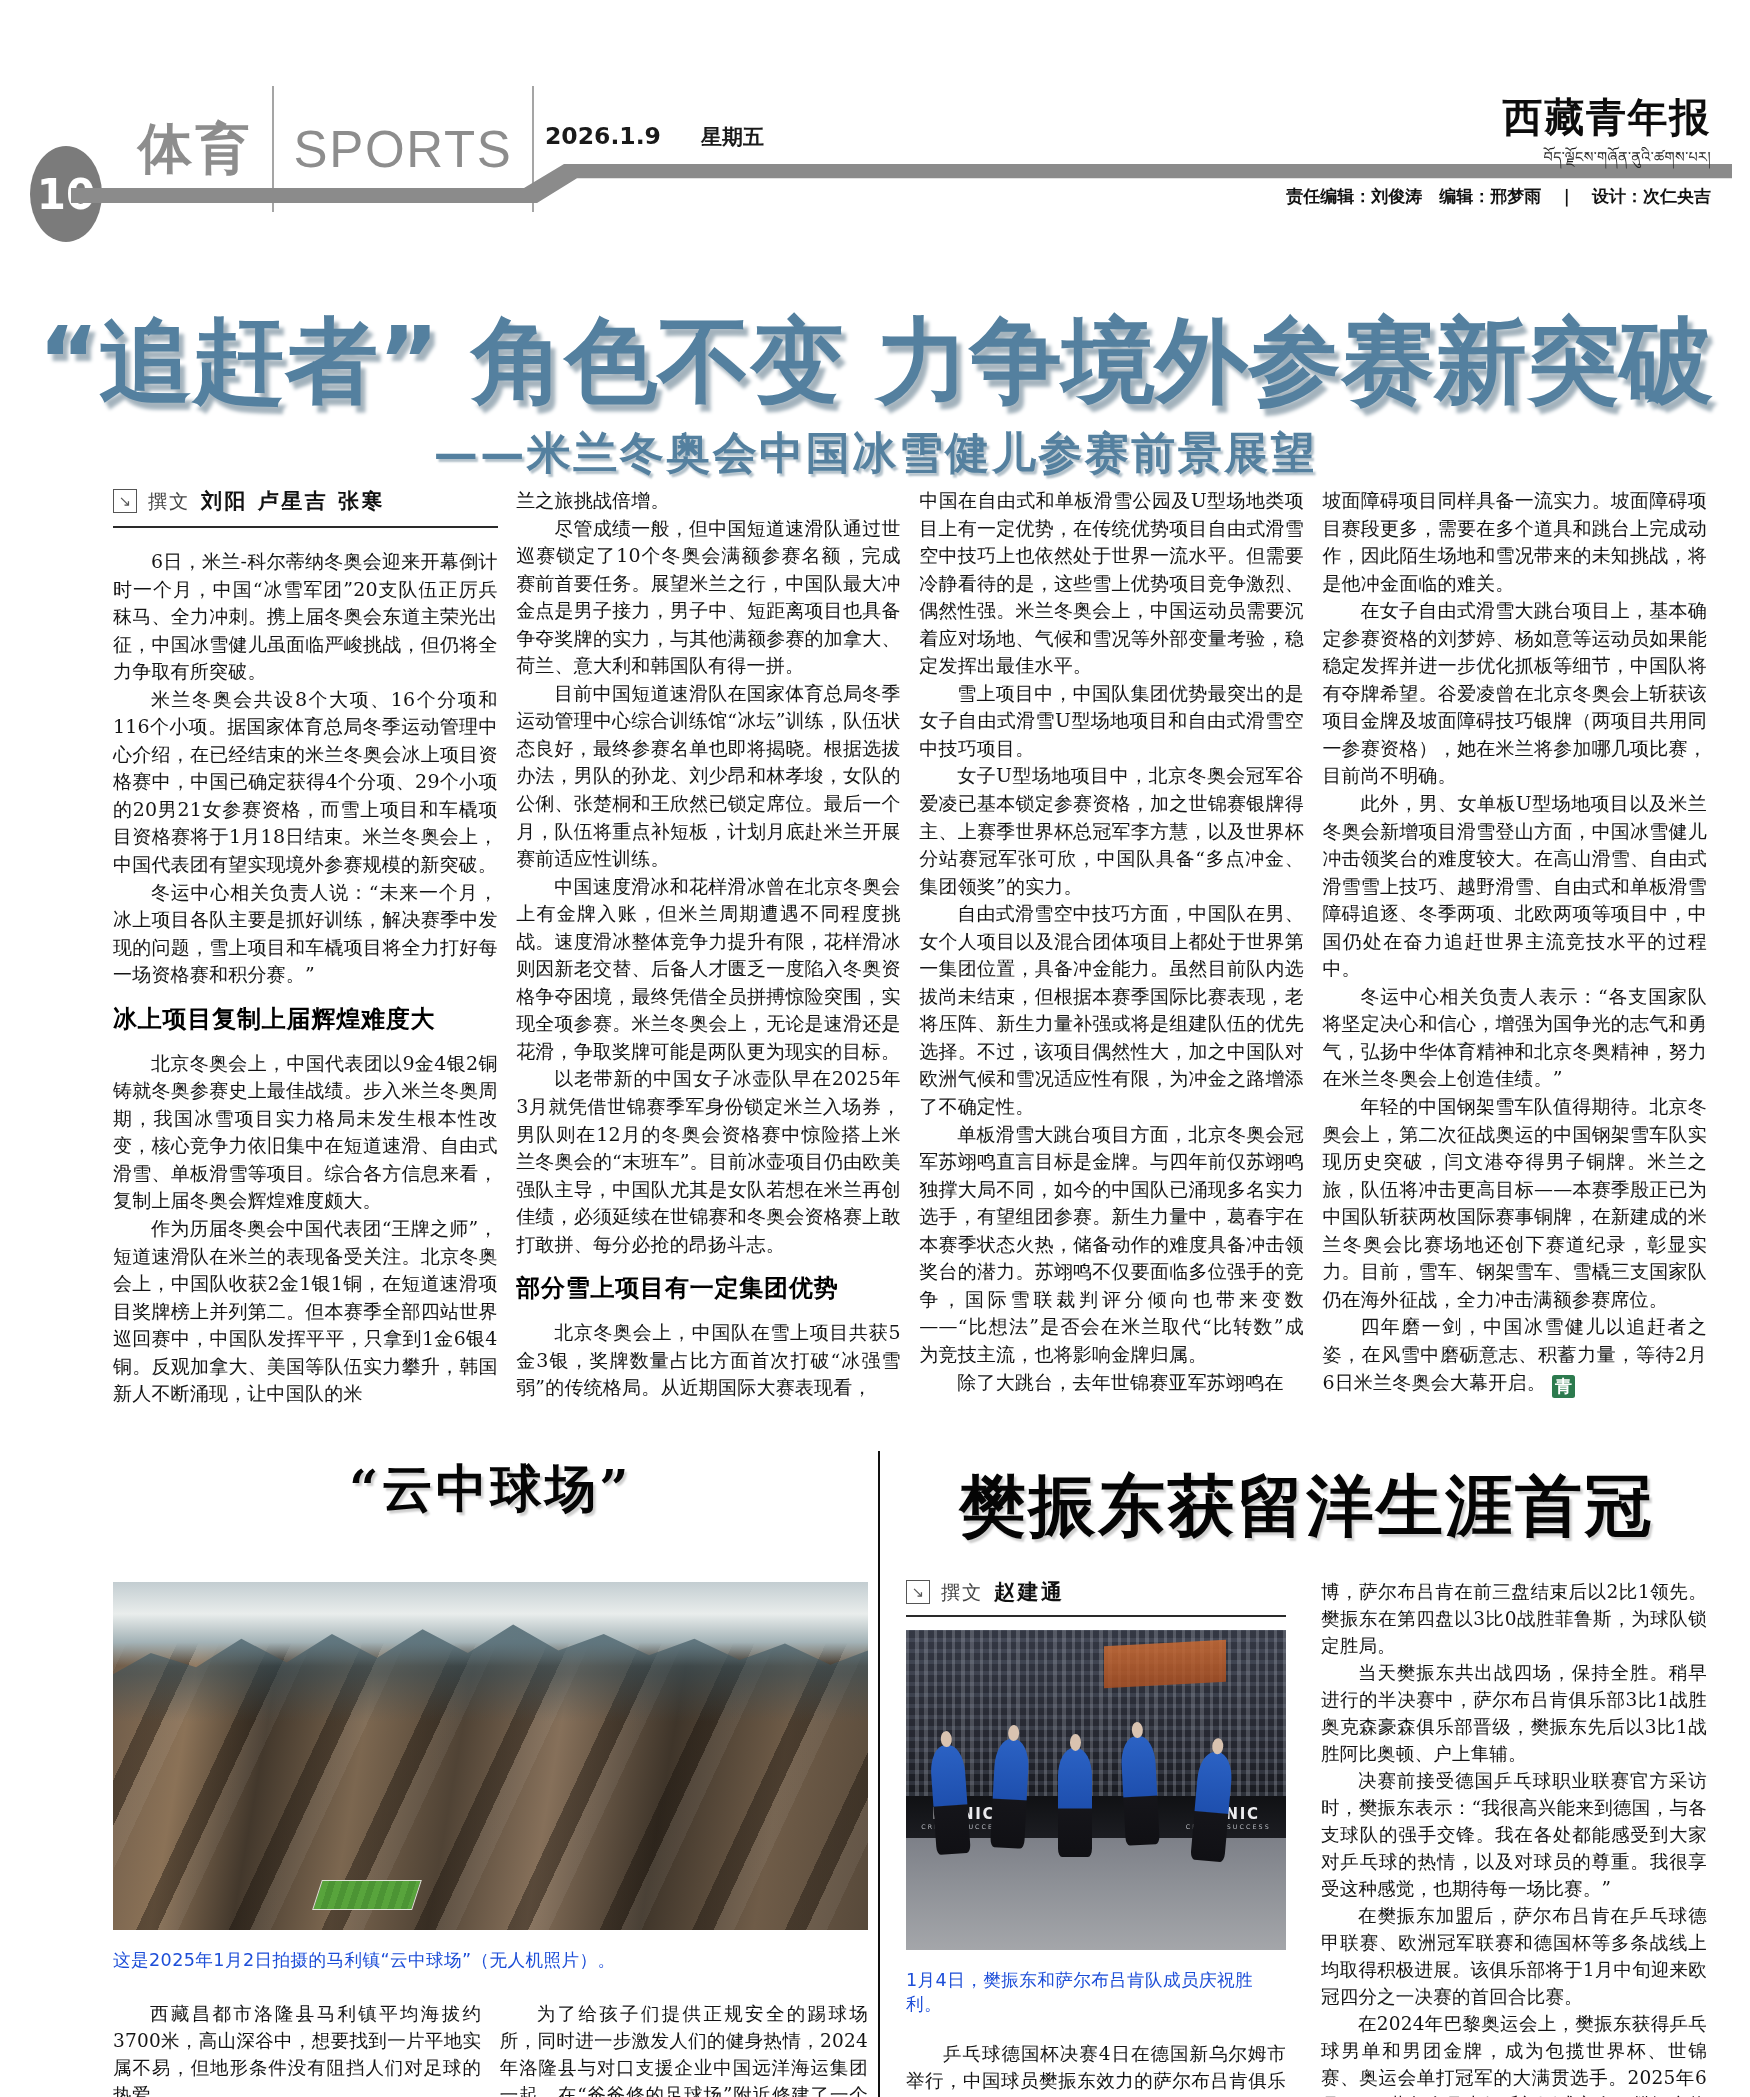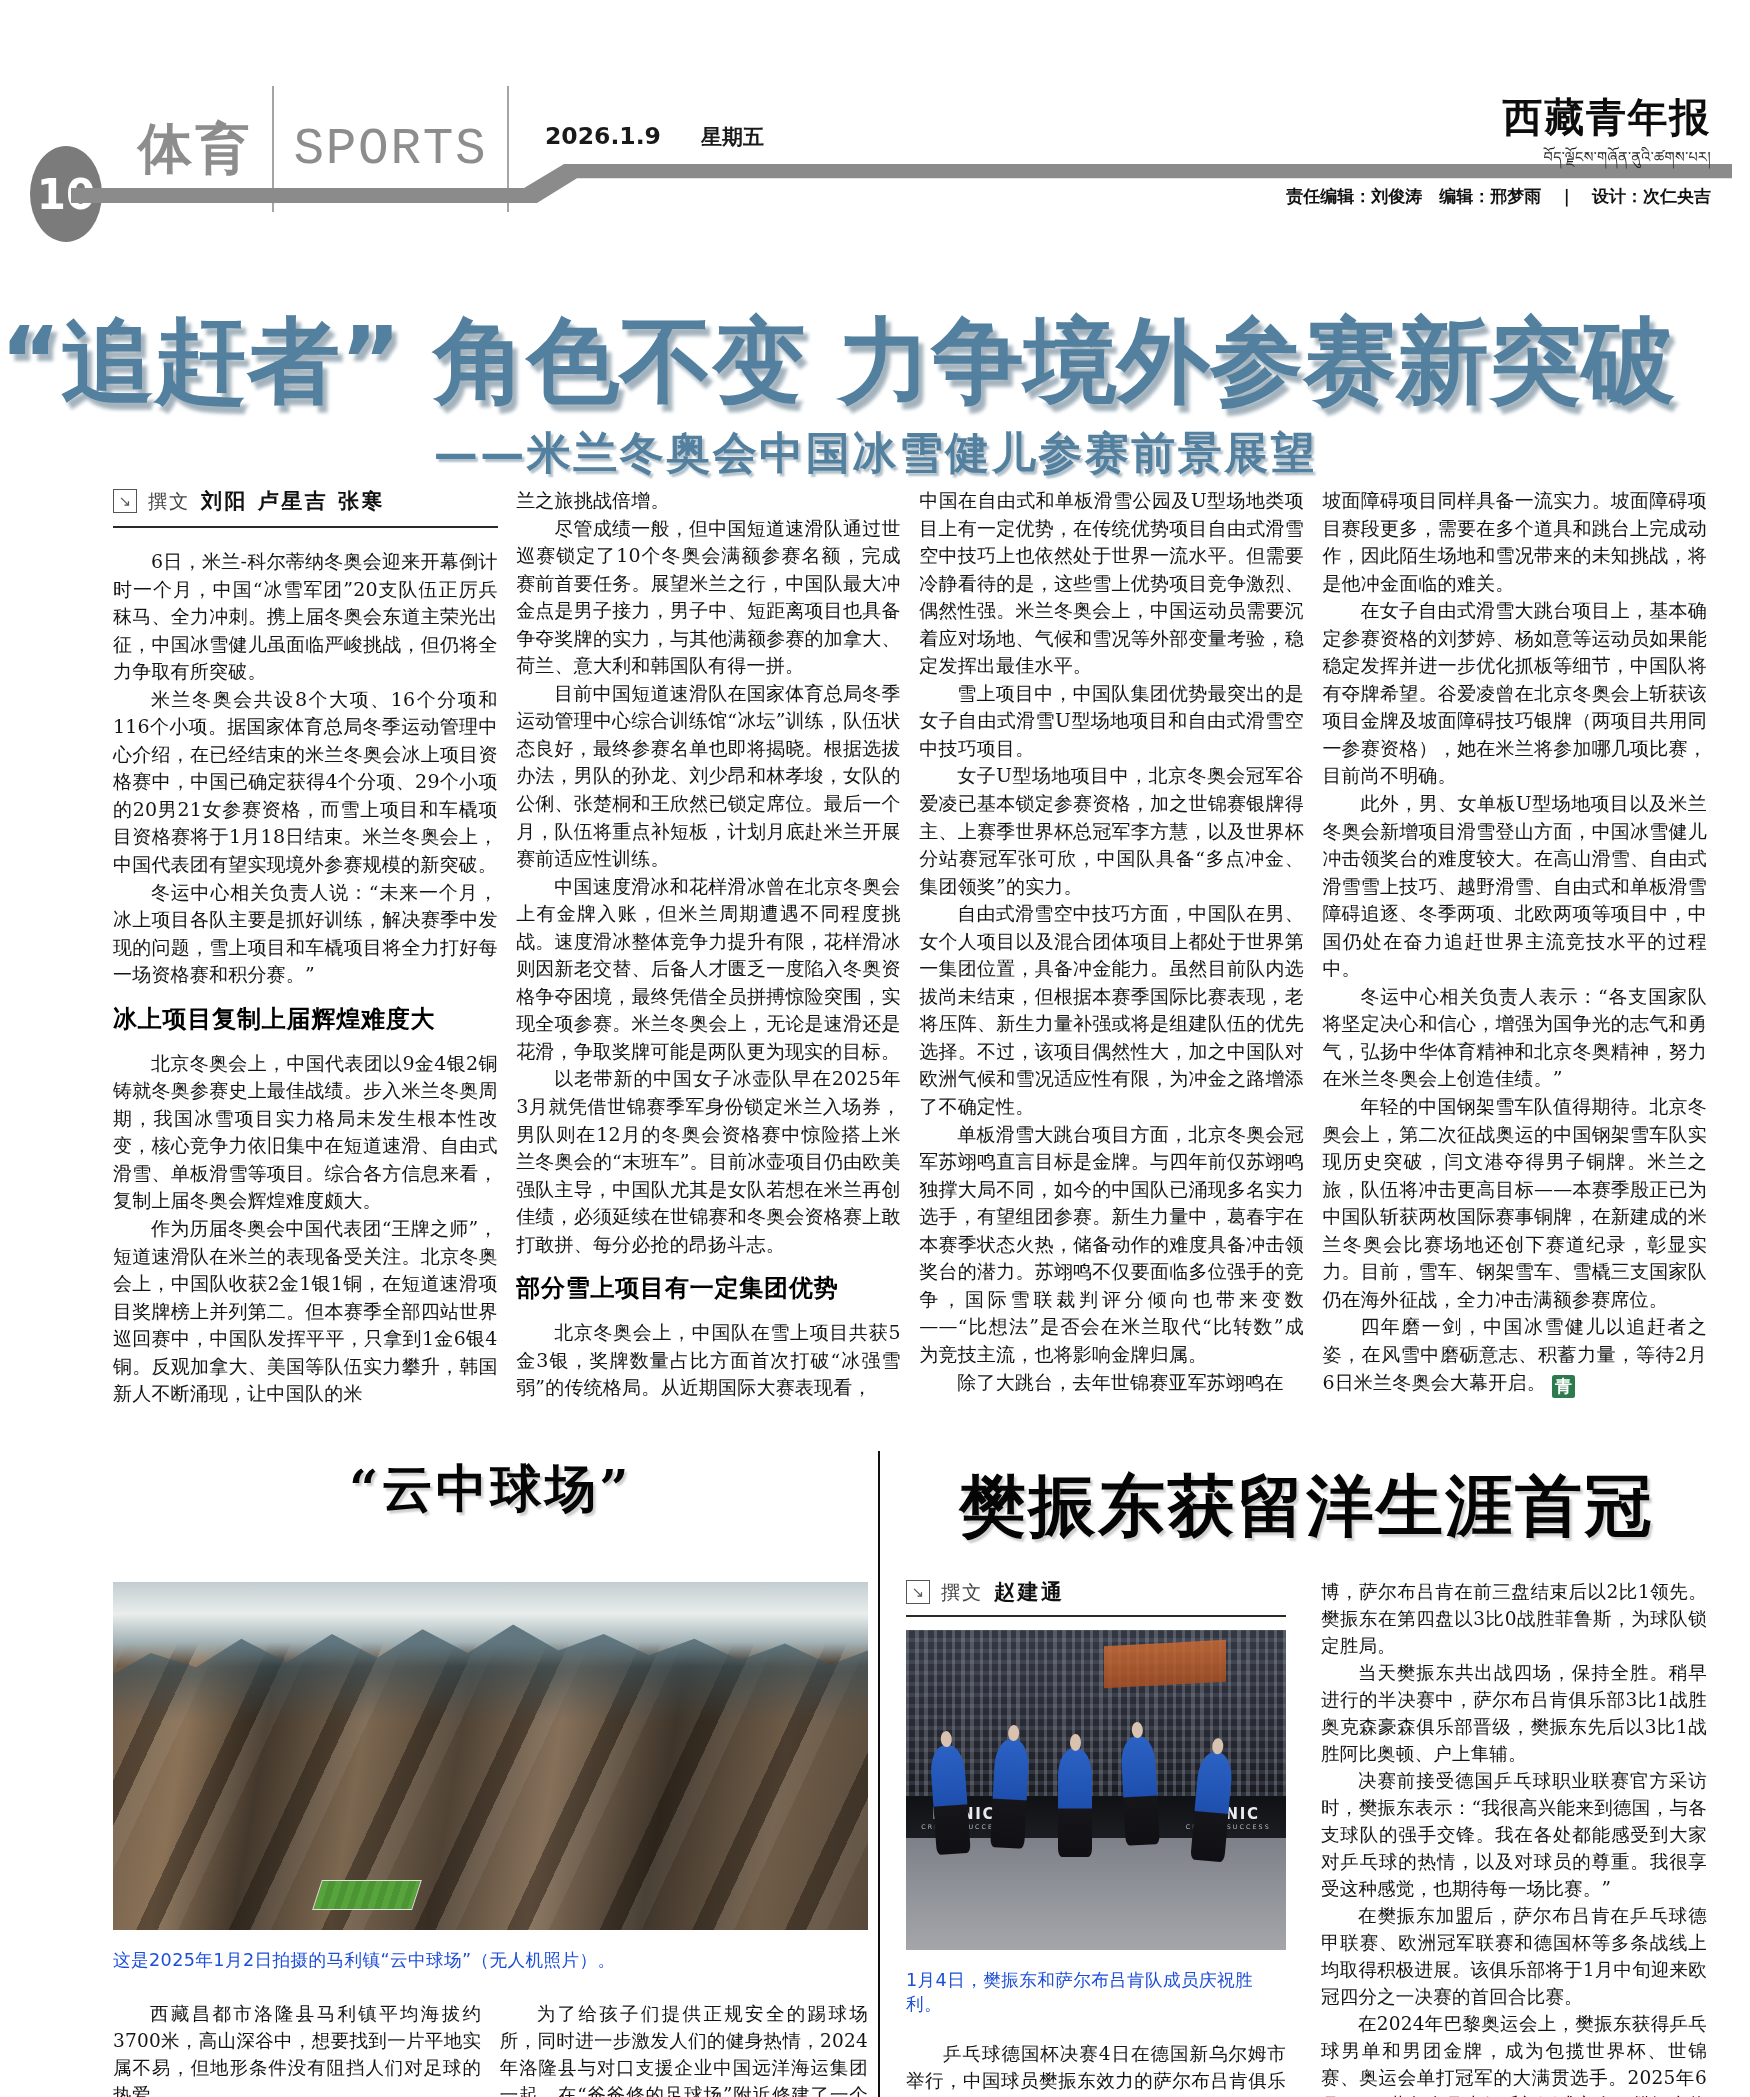"体育" .section-block { font-family: Liberation Mono, monospace -> Liberation Sans, sans-serif }
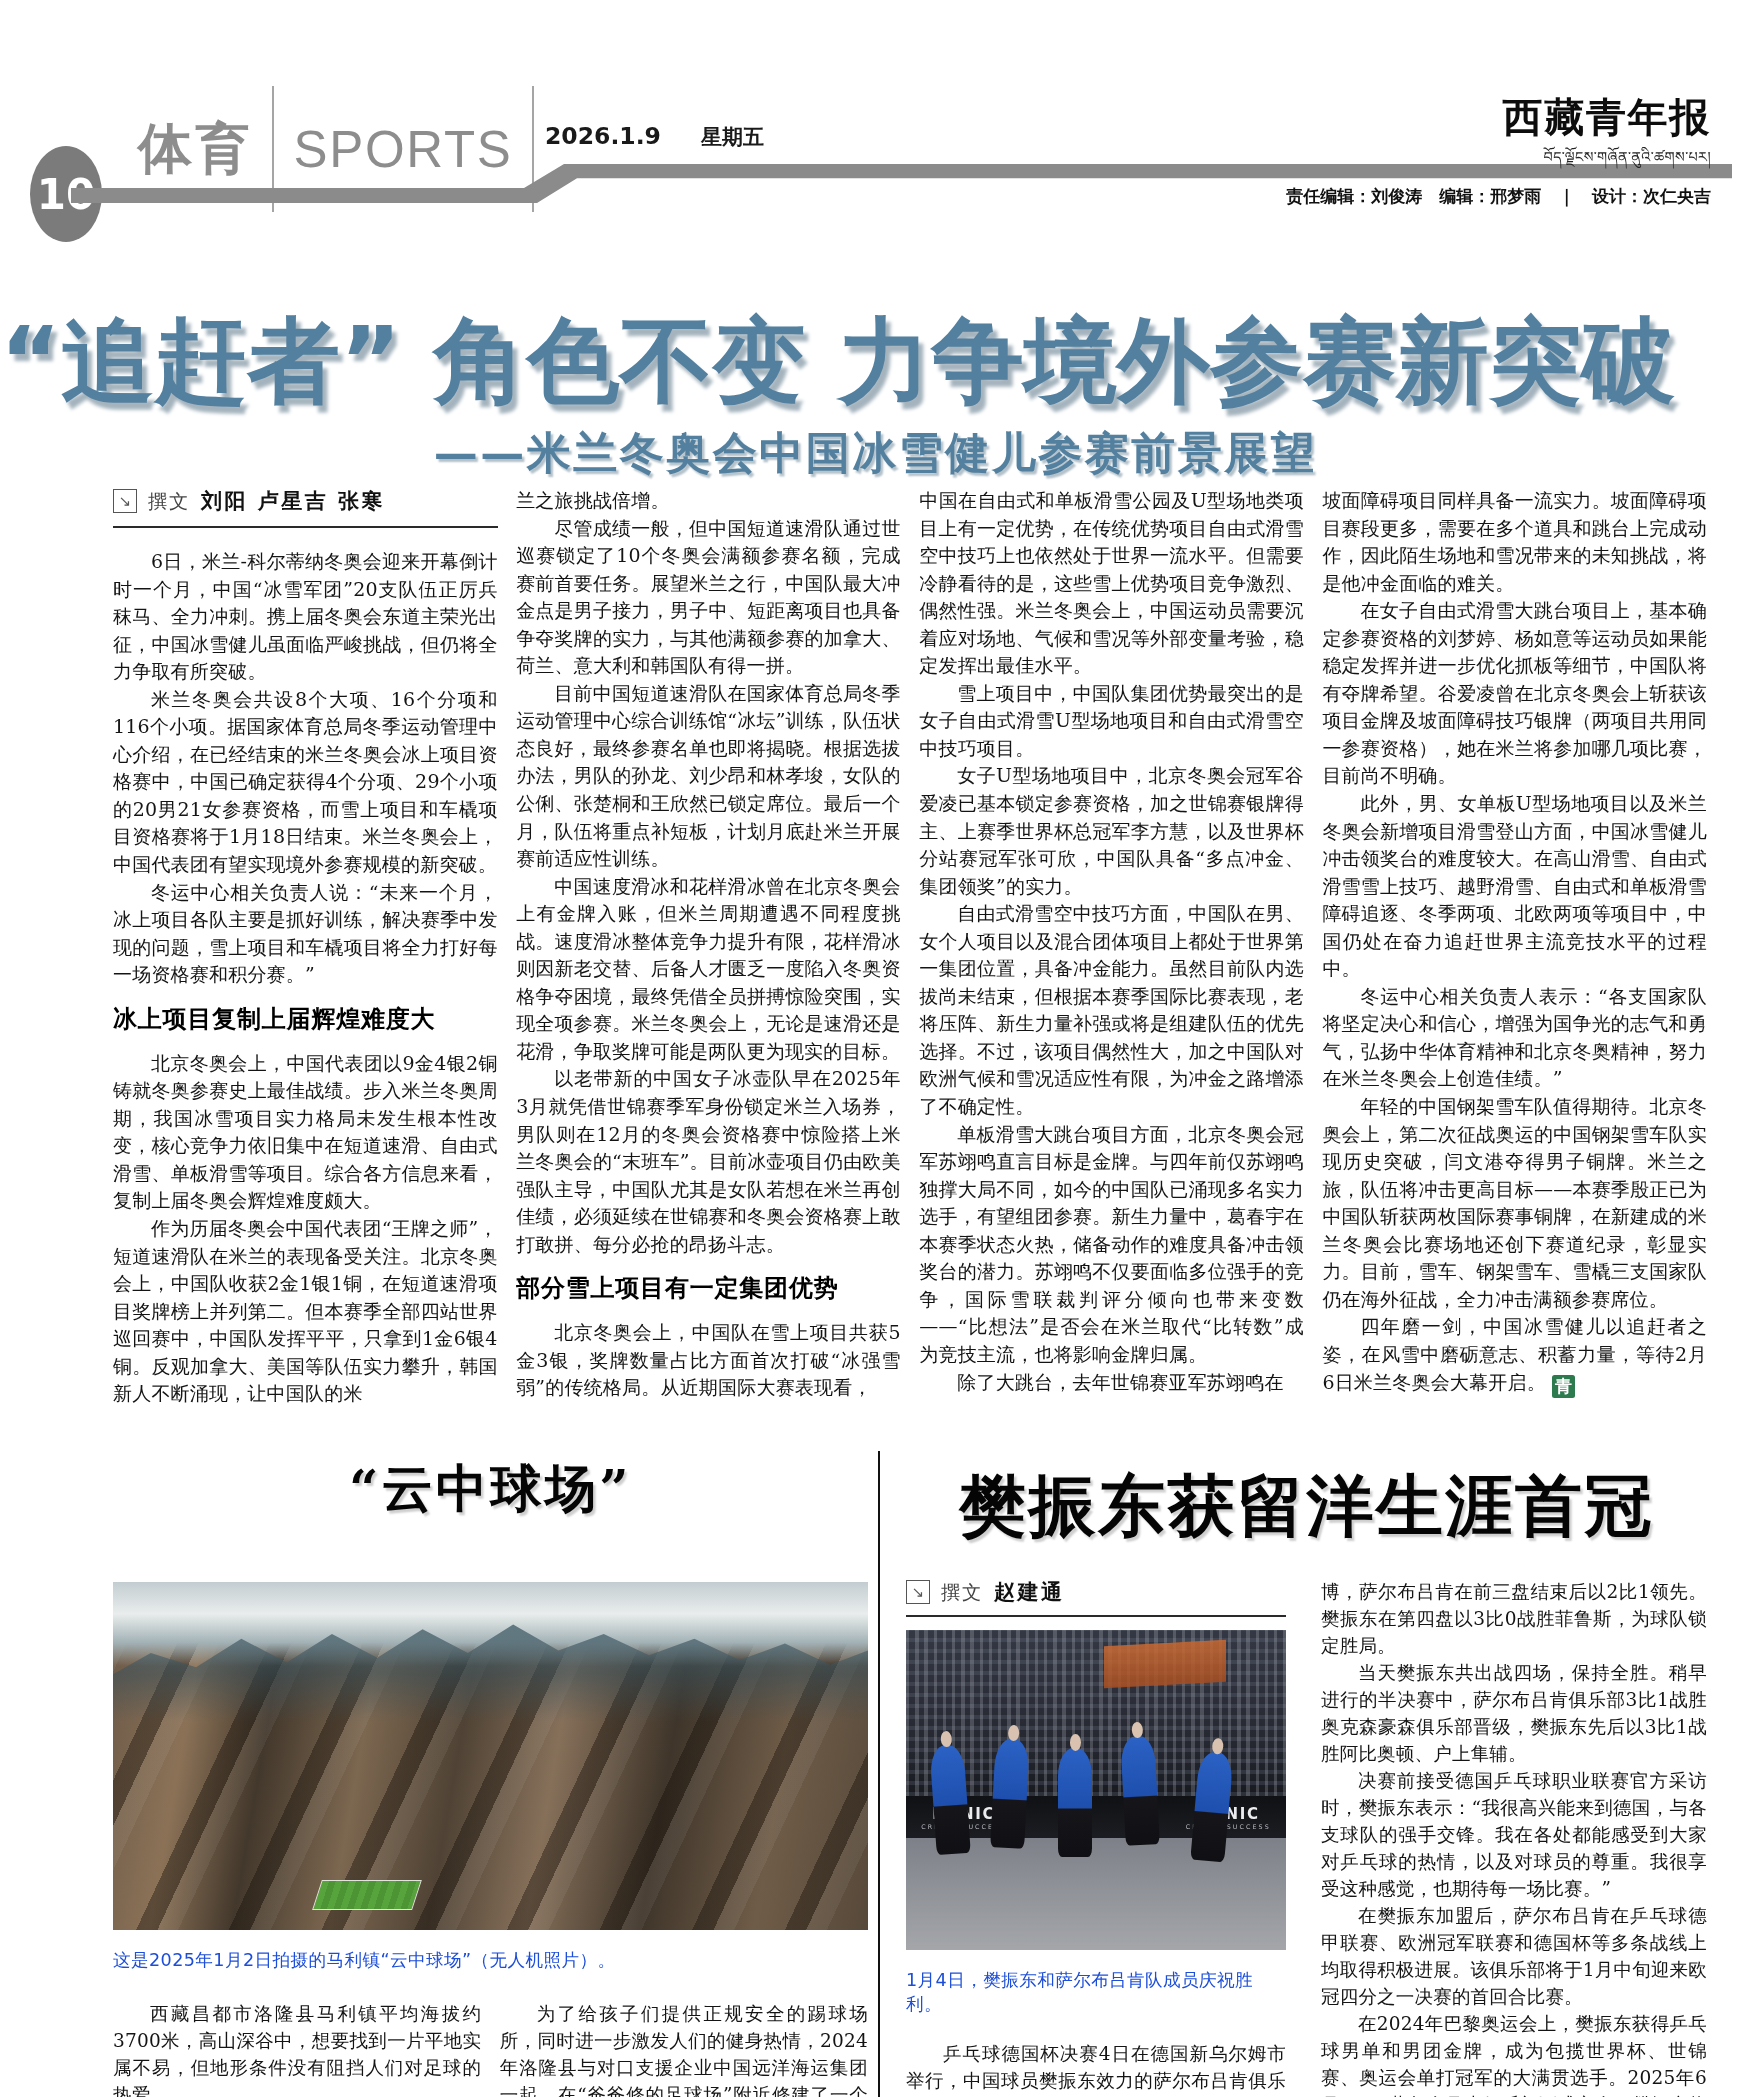"“追赶者” 角色不变 力争境外参赛新突破" .lead-headline { text-align: left -> center }
